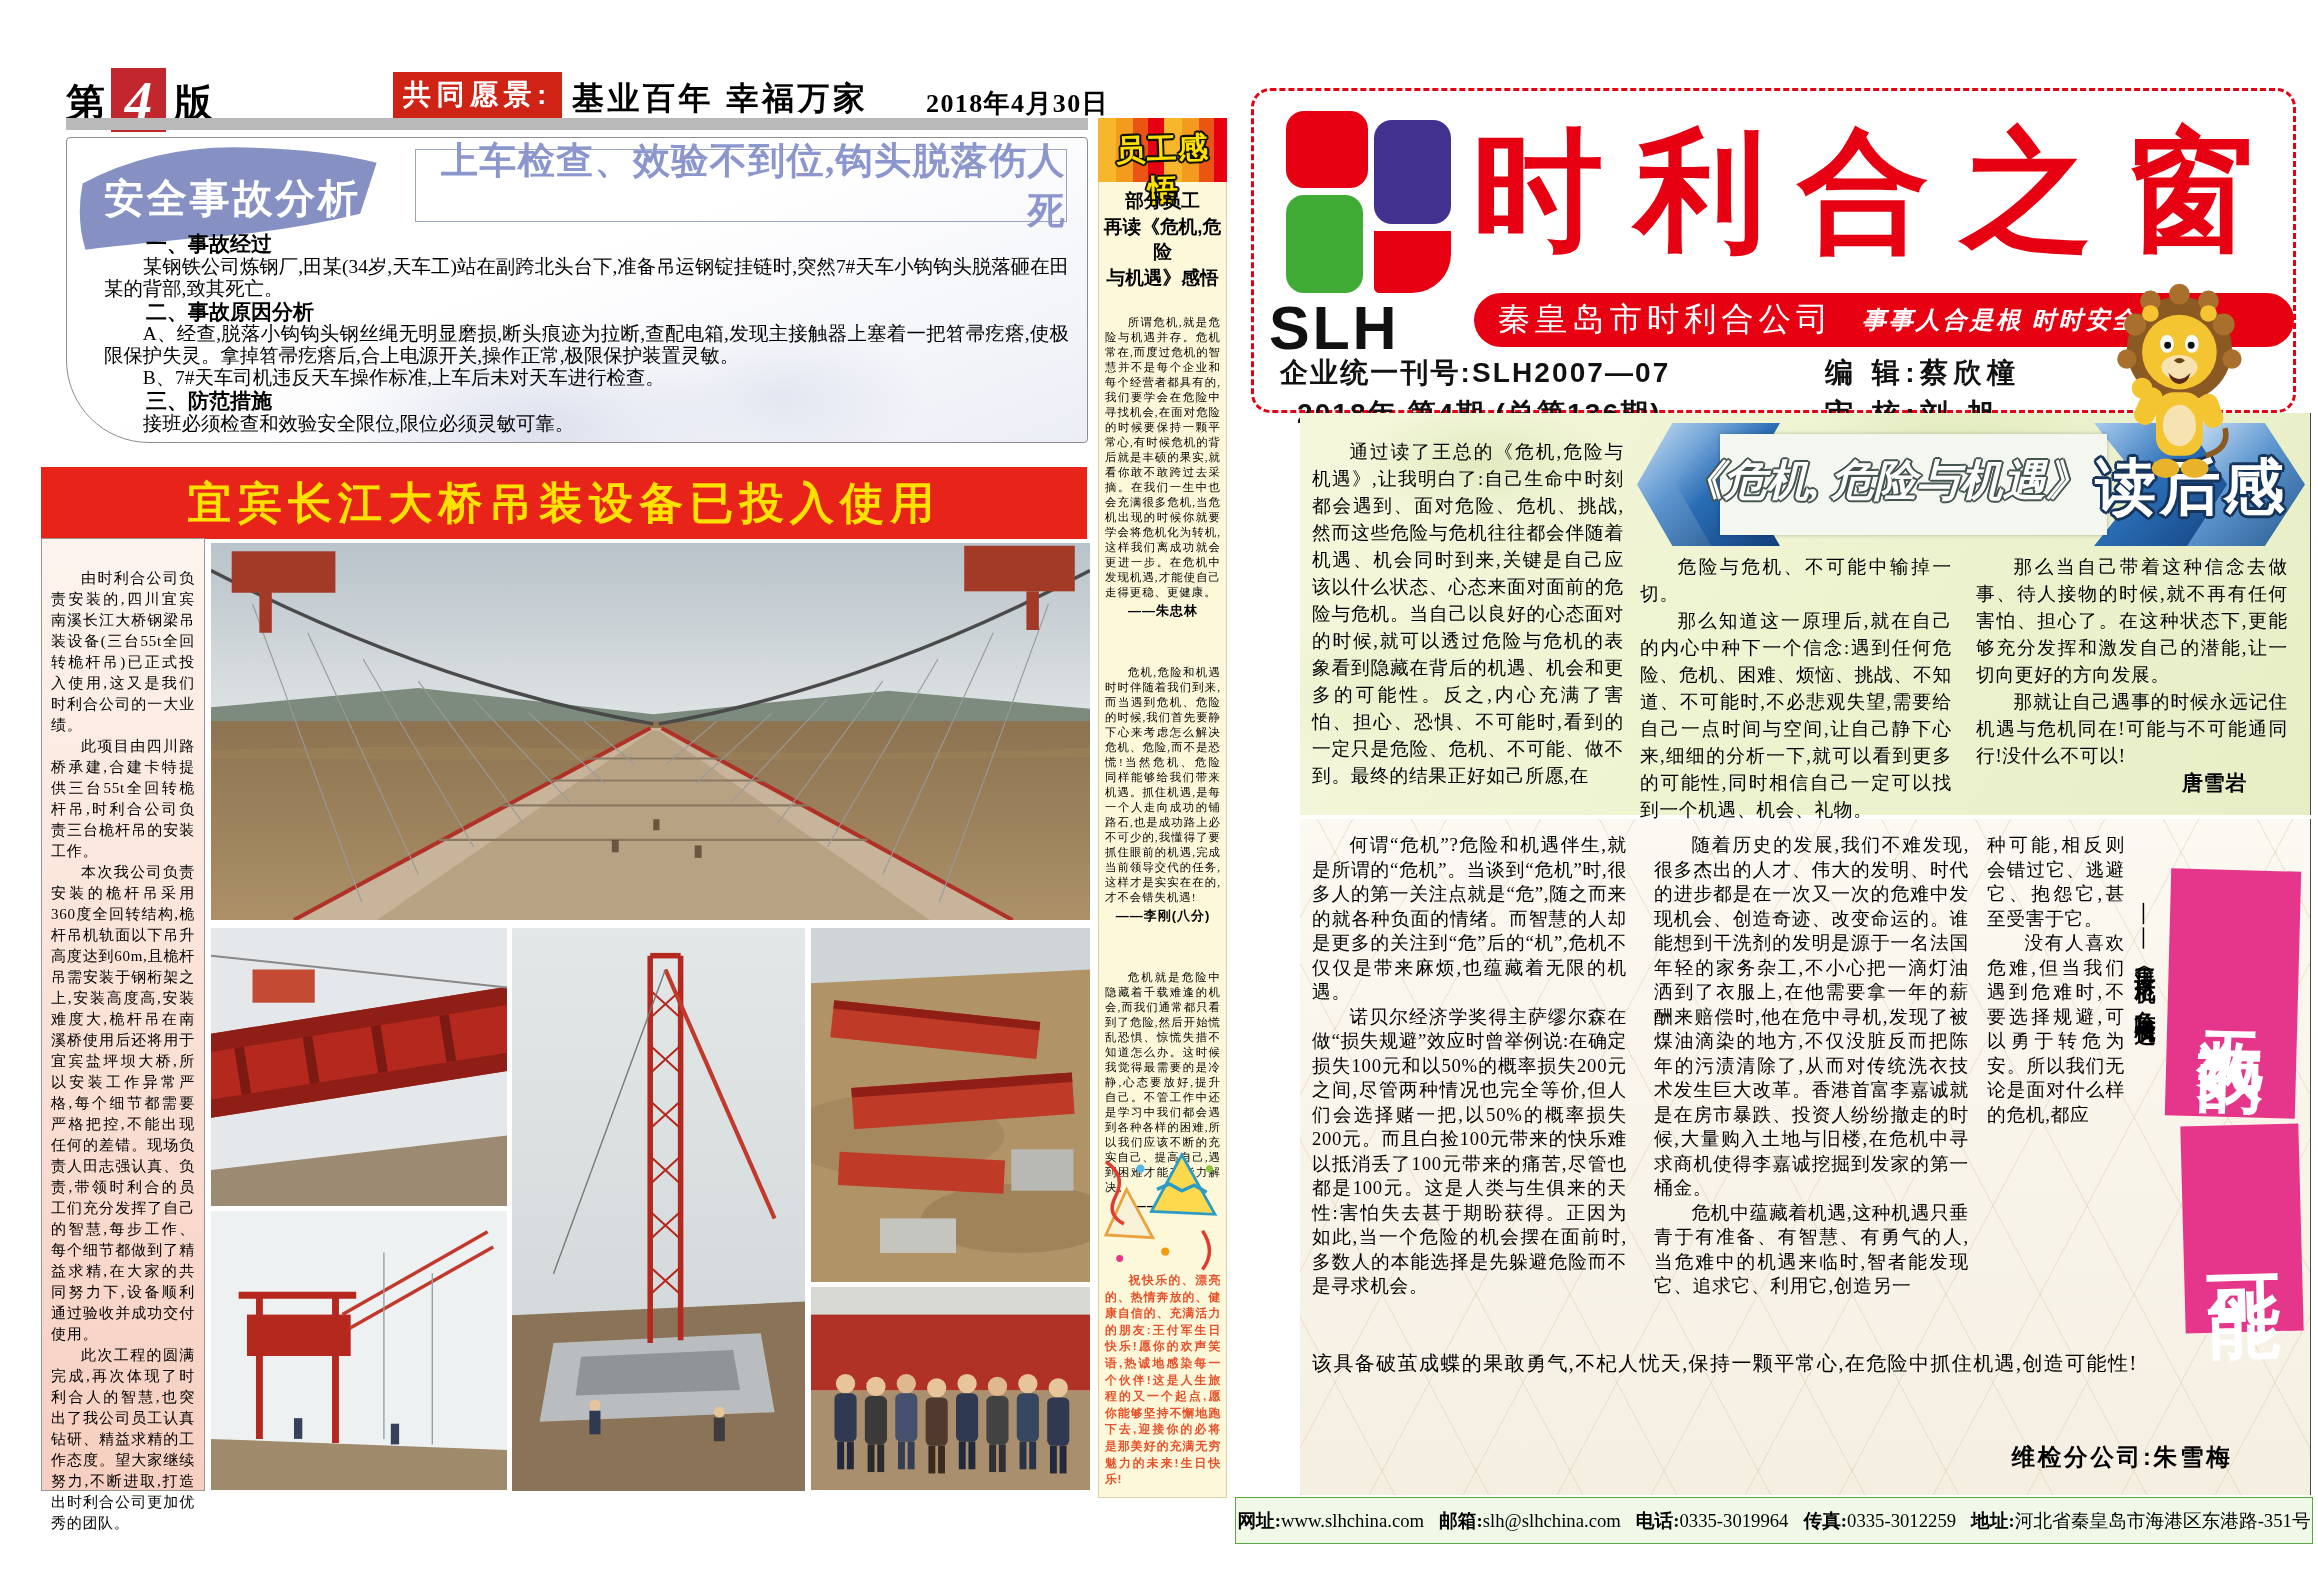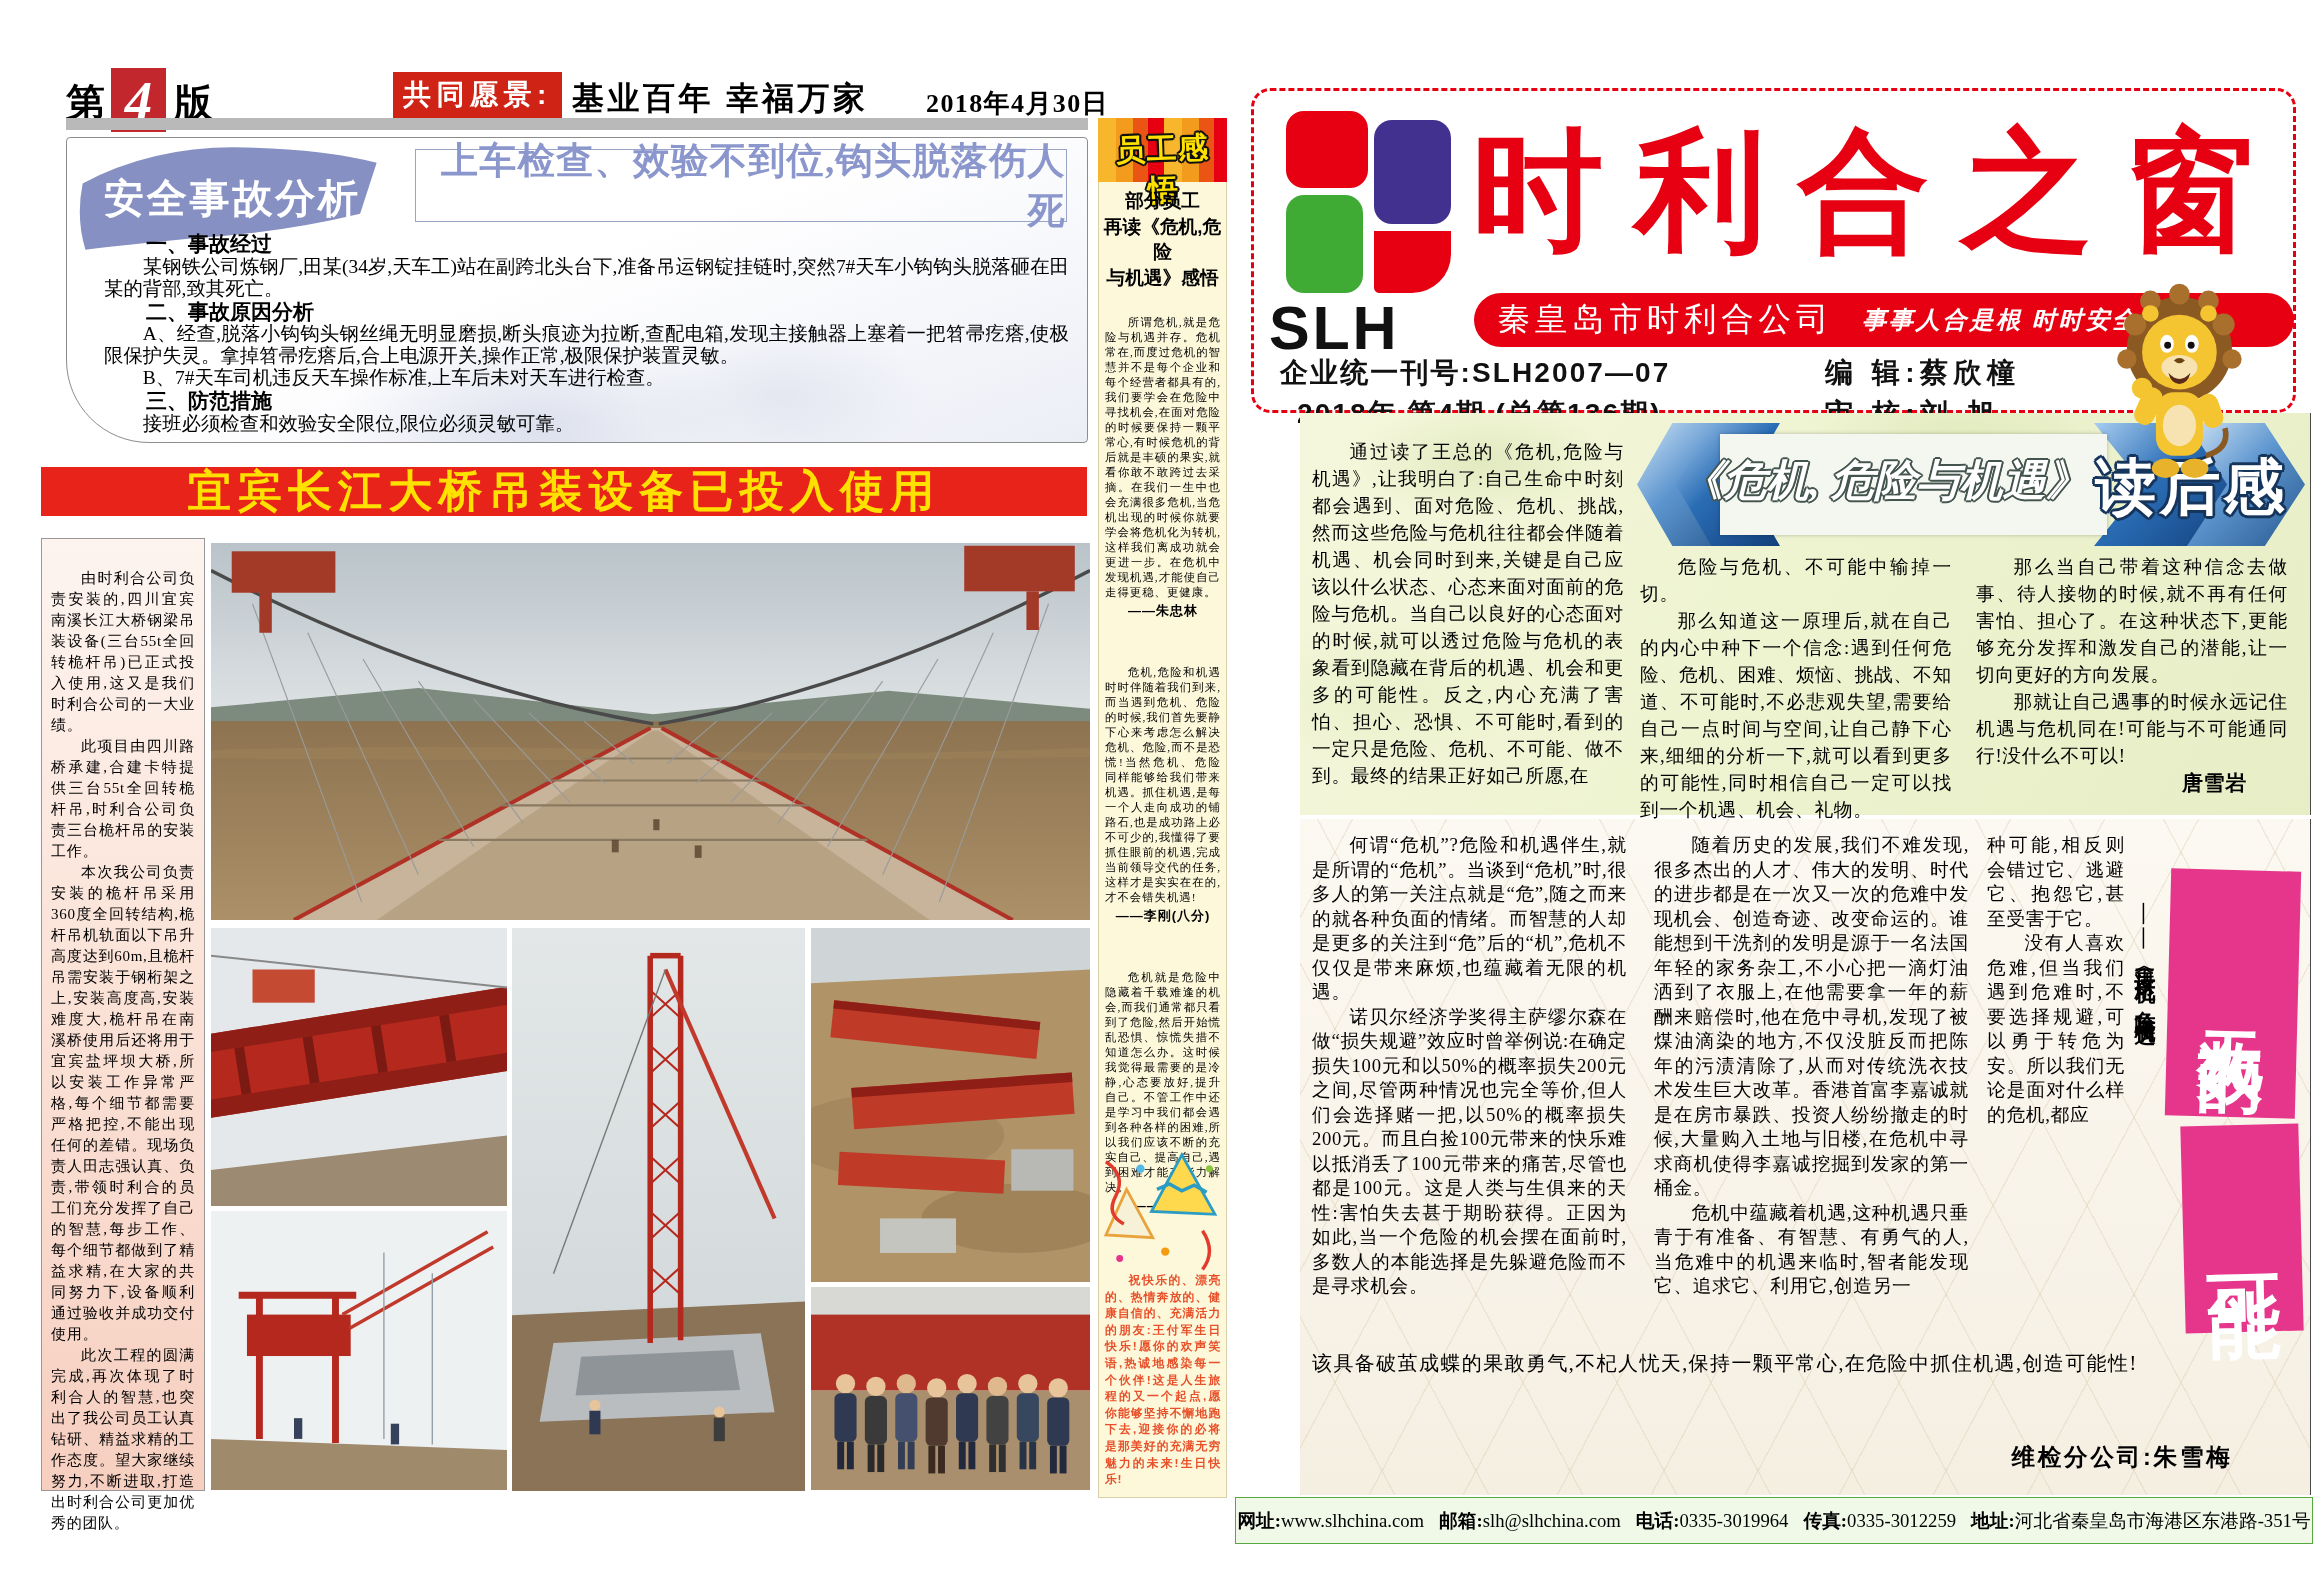"宜宾长江大桥吊装设备已投入使用" .bridge-banner { height: 49px -> 72px }
